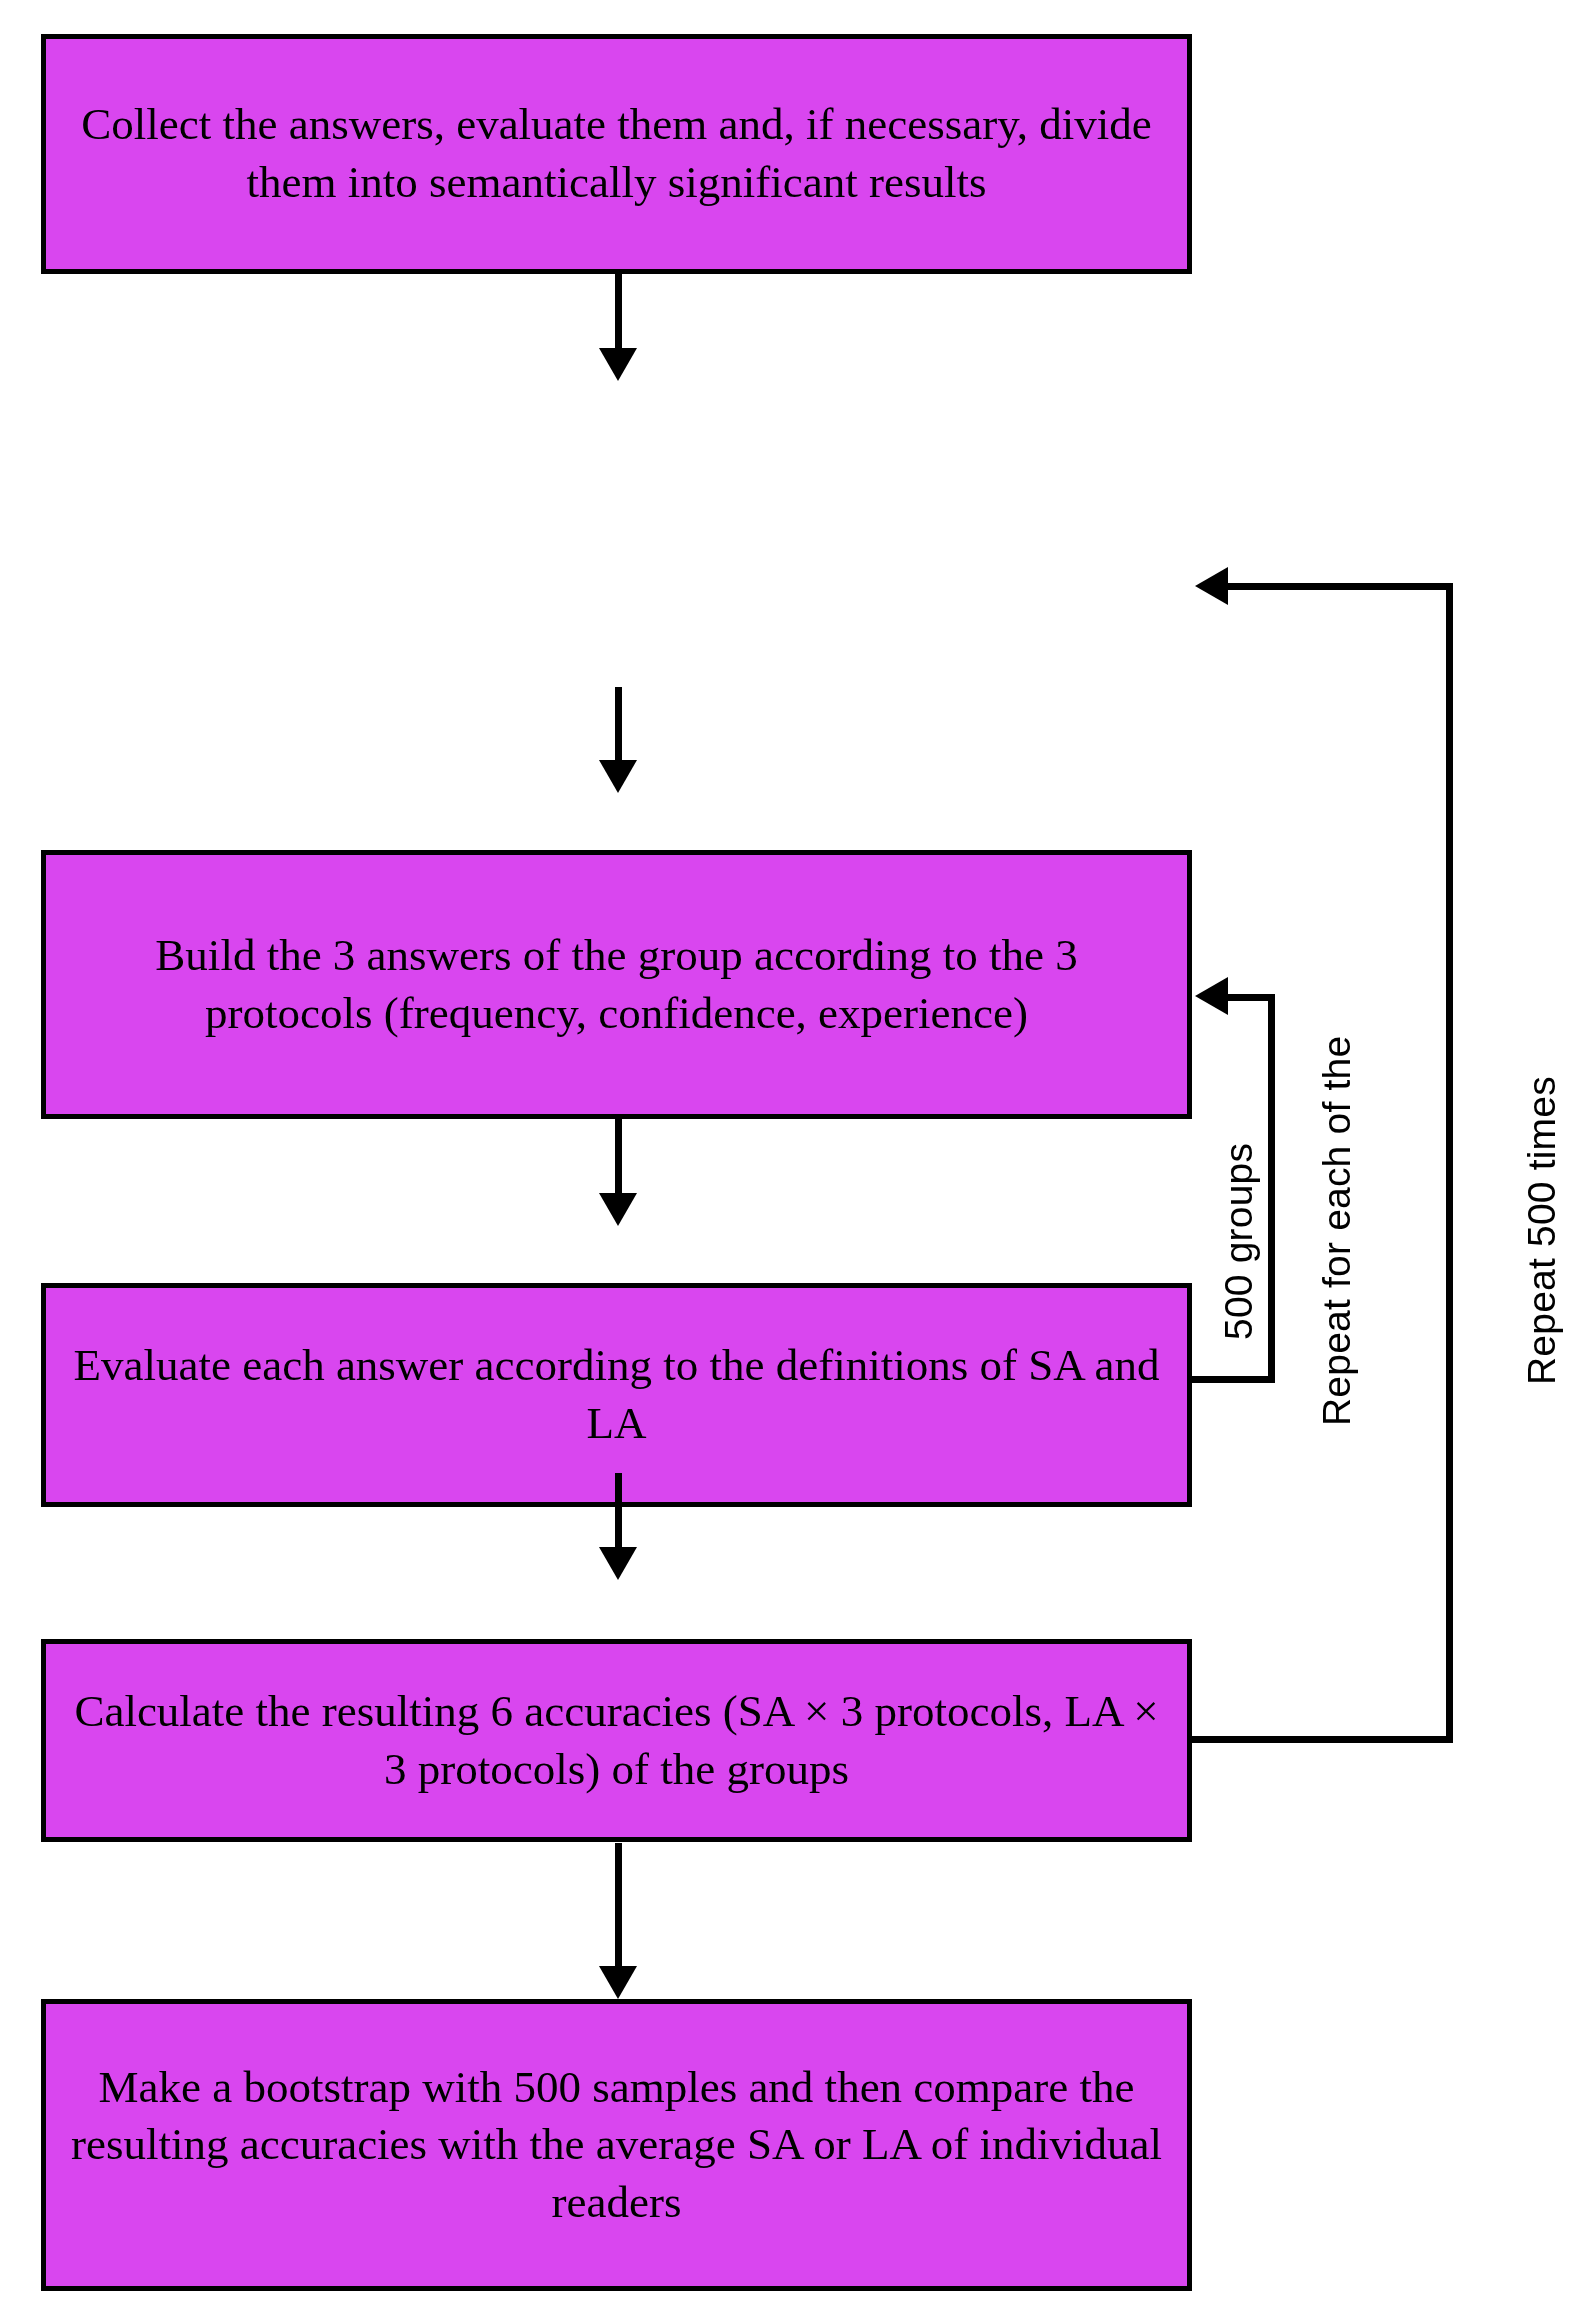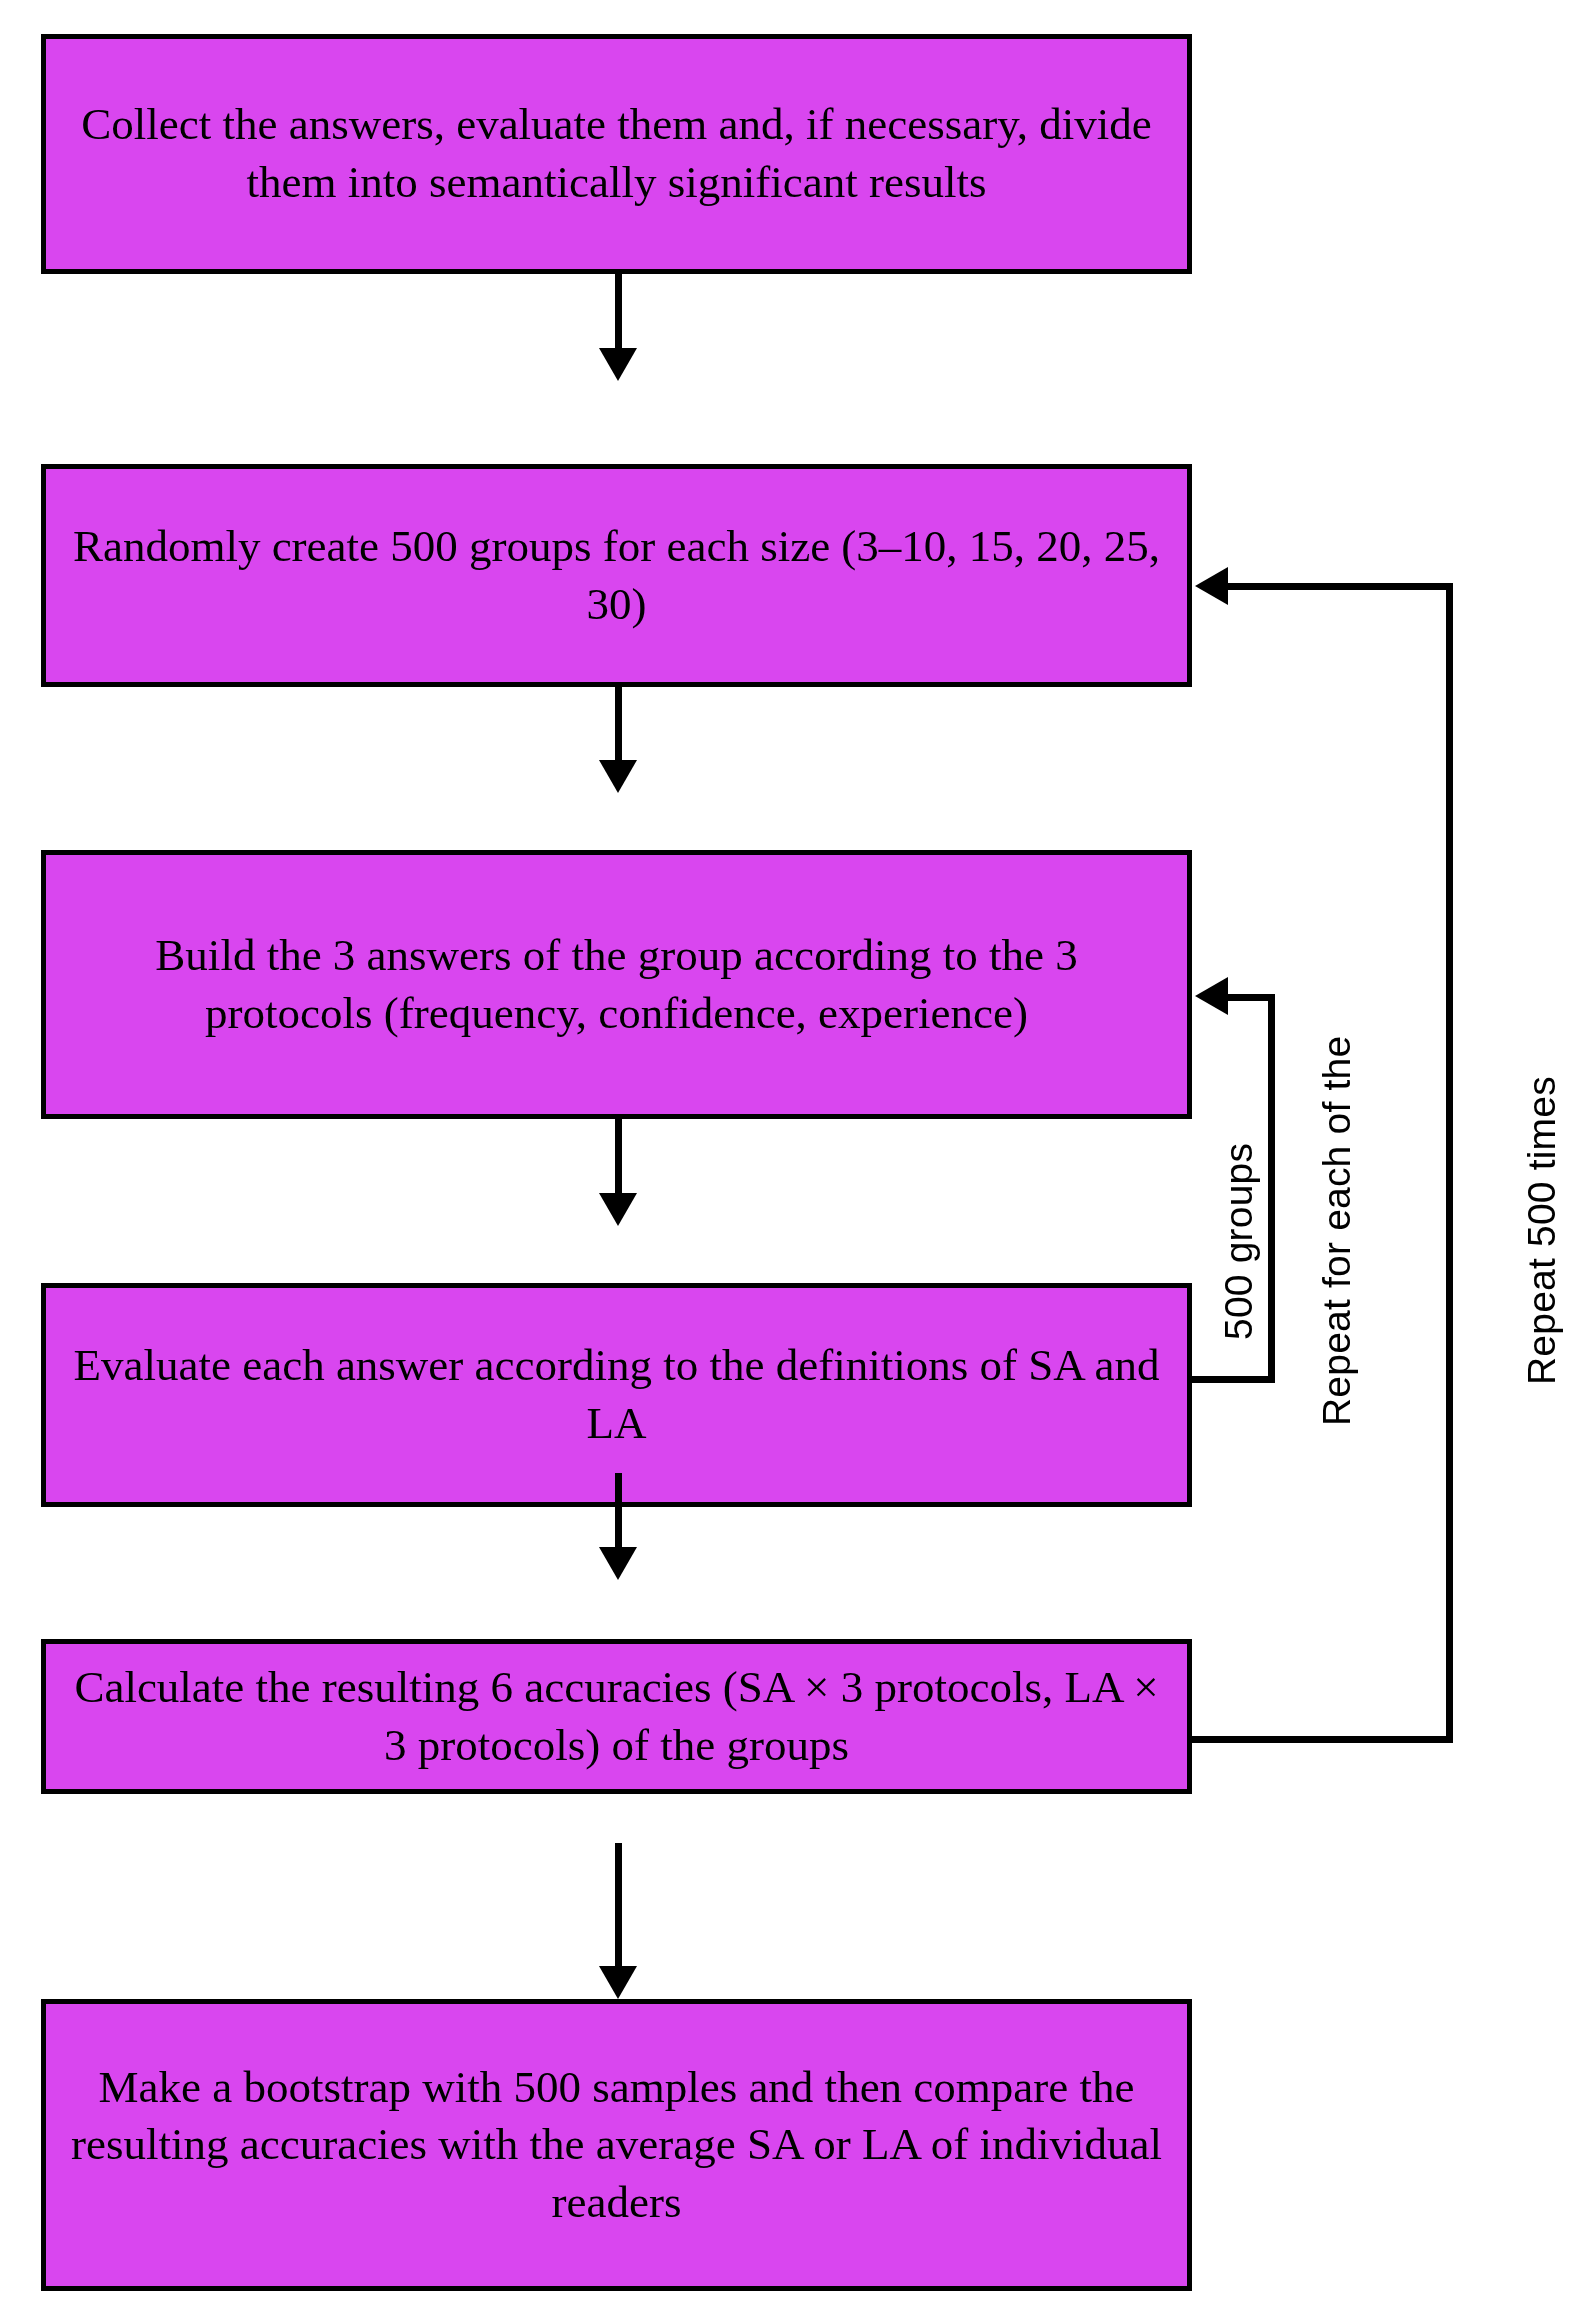"Randomly create 500 groups for" div.node { html: <div> <span>Randomly create 500 groups for each size (3–10, 15, 20, 25, 30)</span> </div> -> none }
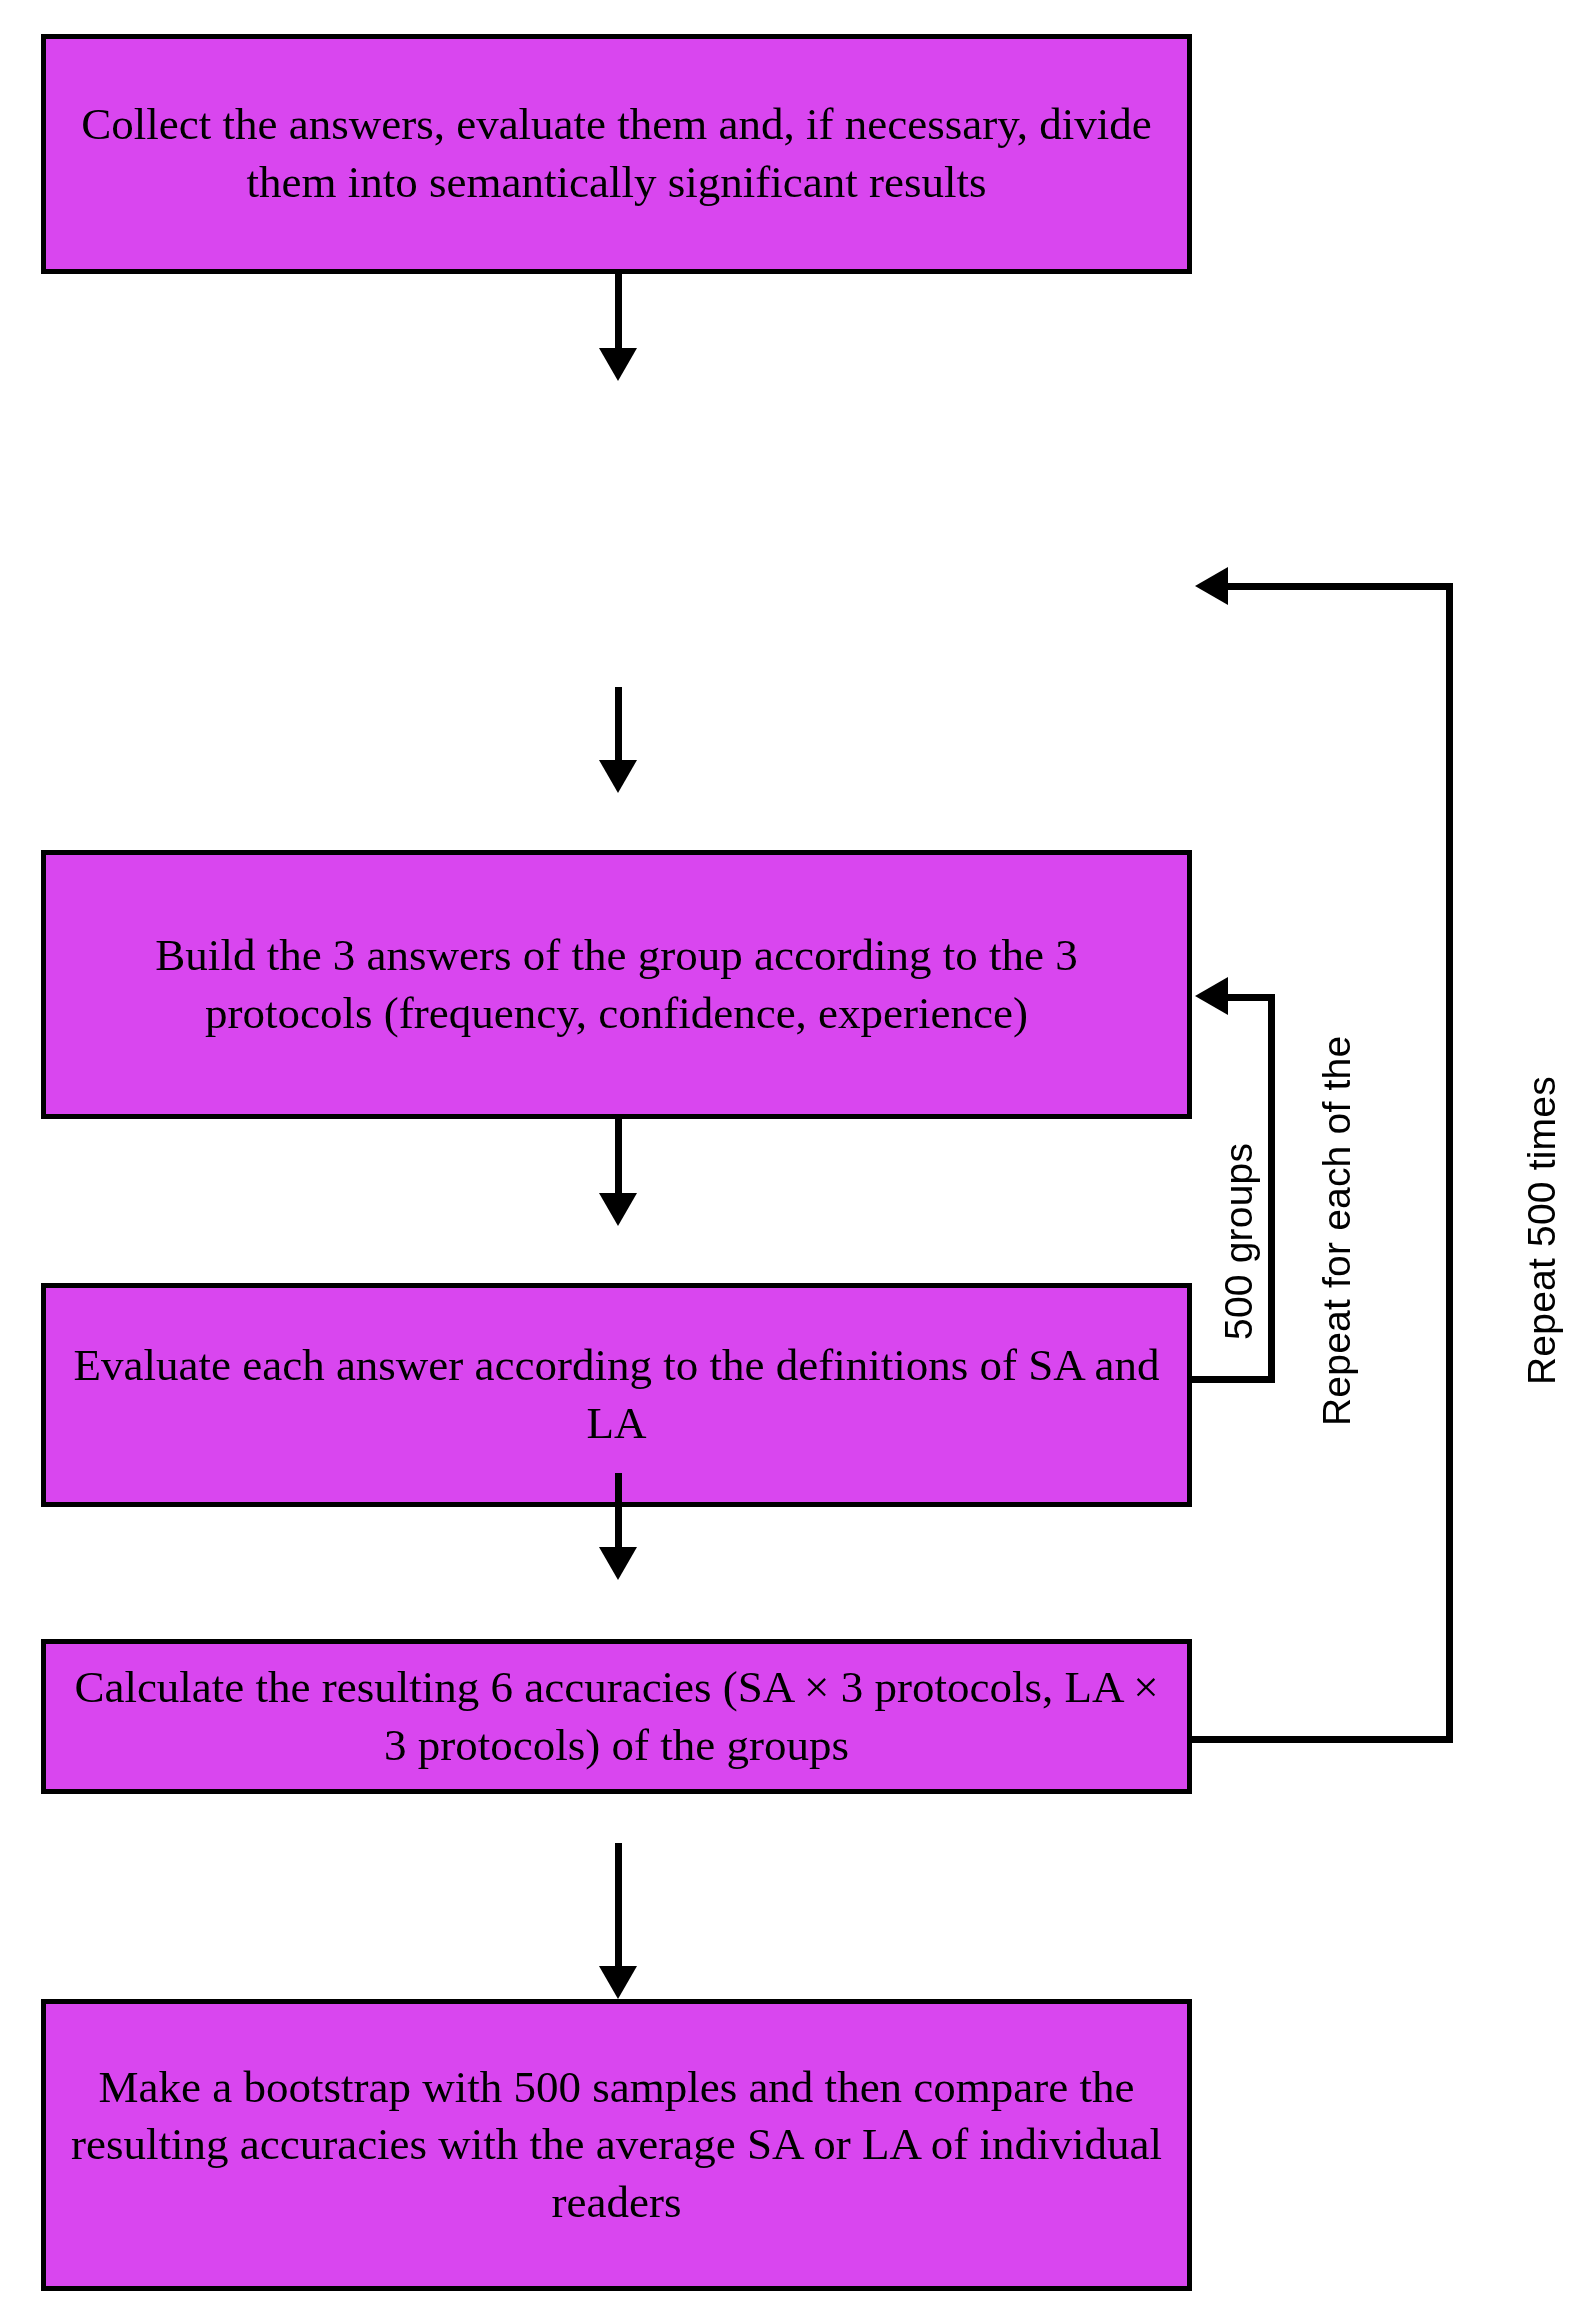"Calculate the resulting 6 accuracies" div.node { height: 155px -> 203px }
